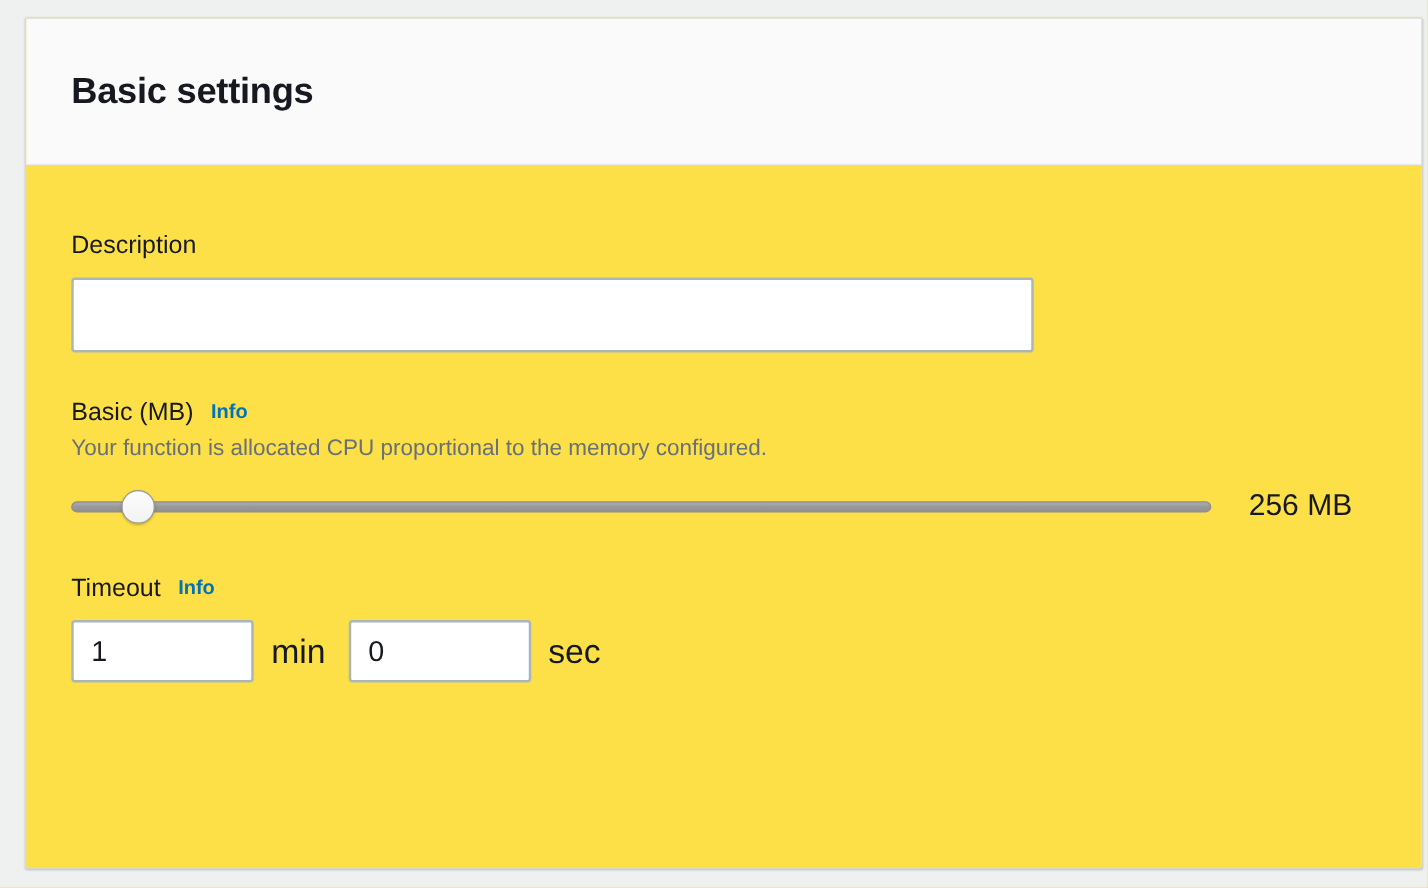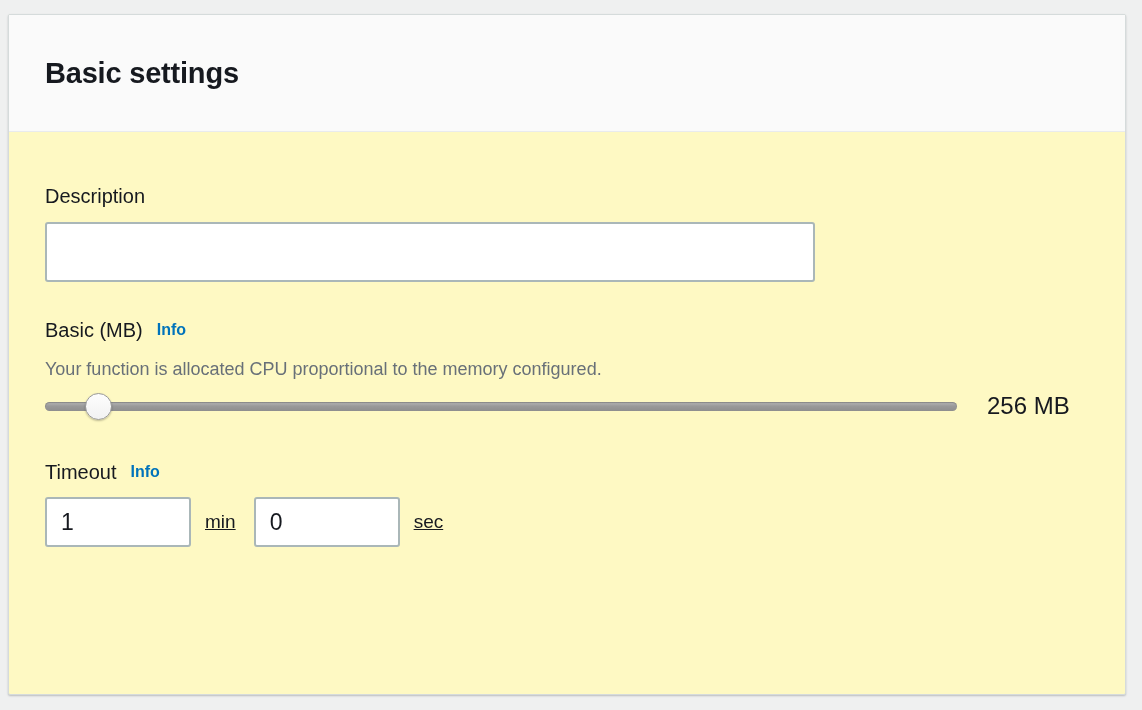"Basic settings" .panel { background: #fef9c3 -> #fde047; left: 8px -> 20px }
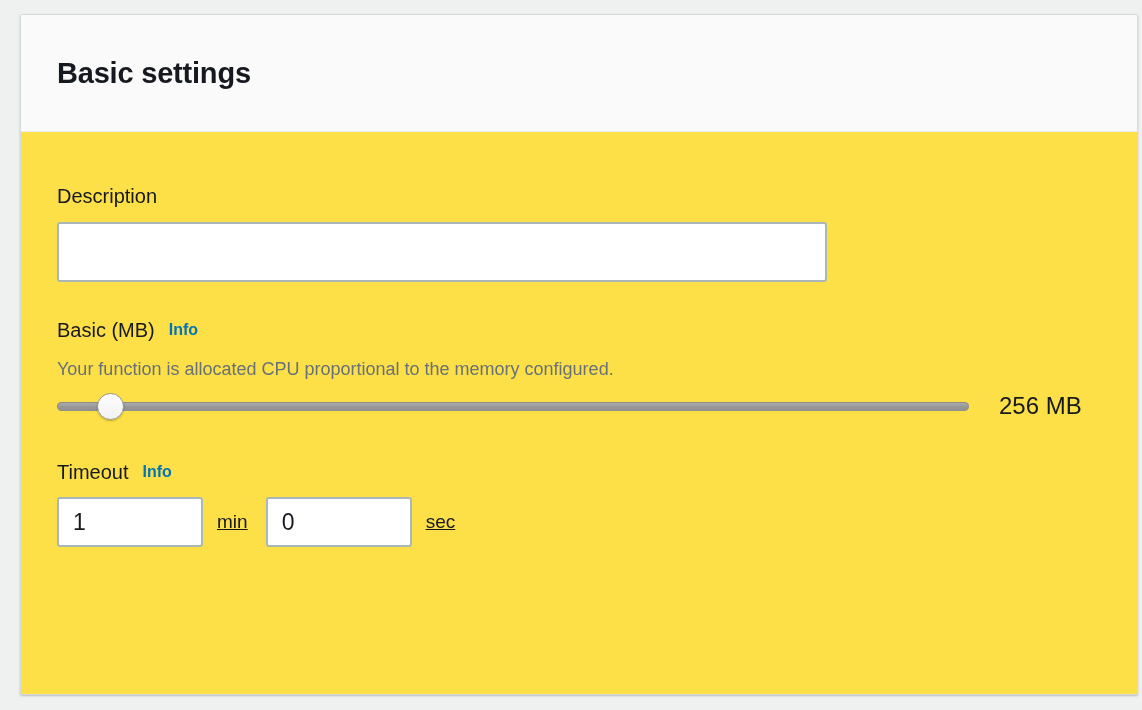"Your function is allocated CPU" .field-desc { margin-top: 15px -> 4px }
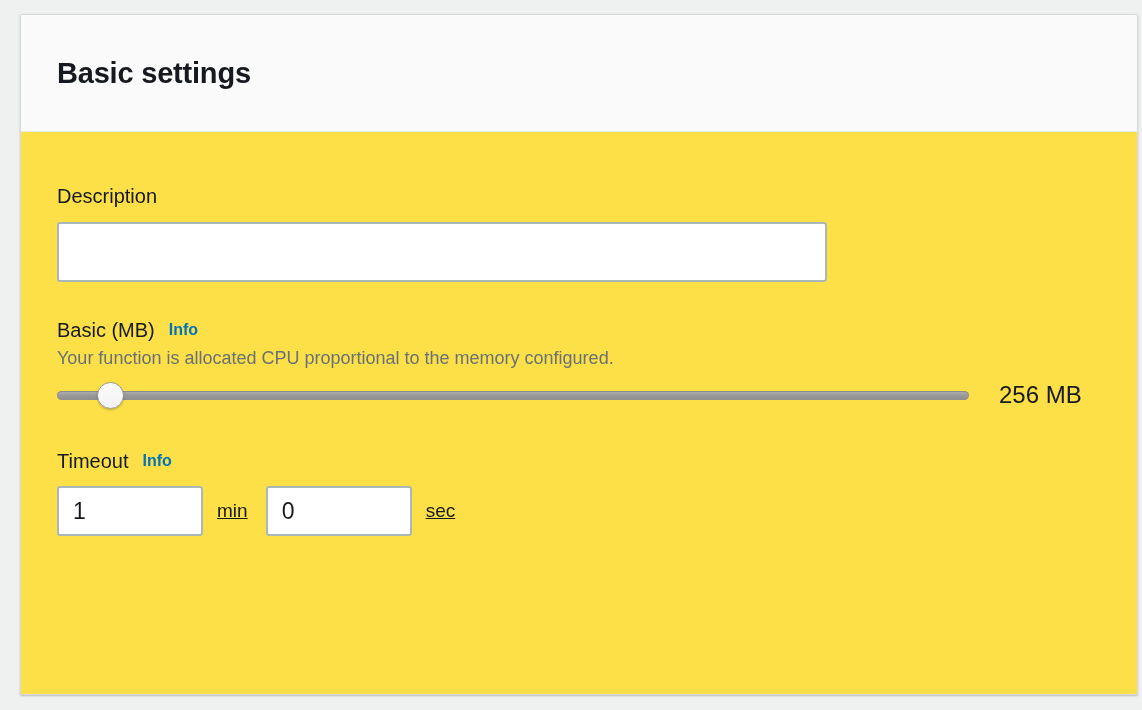"256 MB" .slider-row { margin-top: 11px -> 21px }
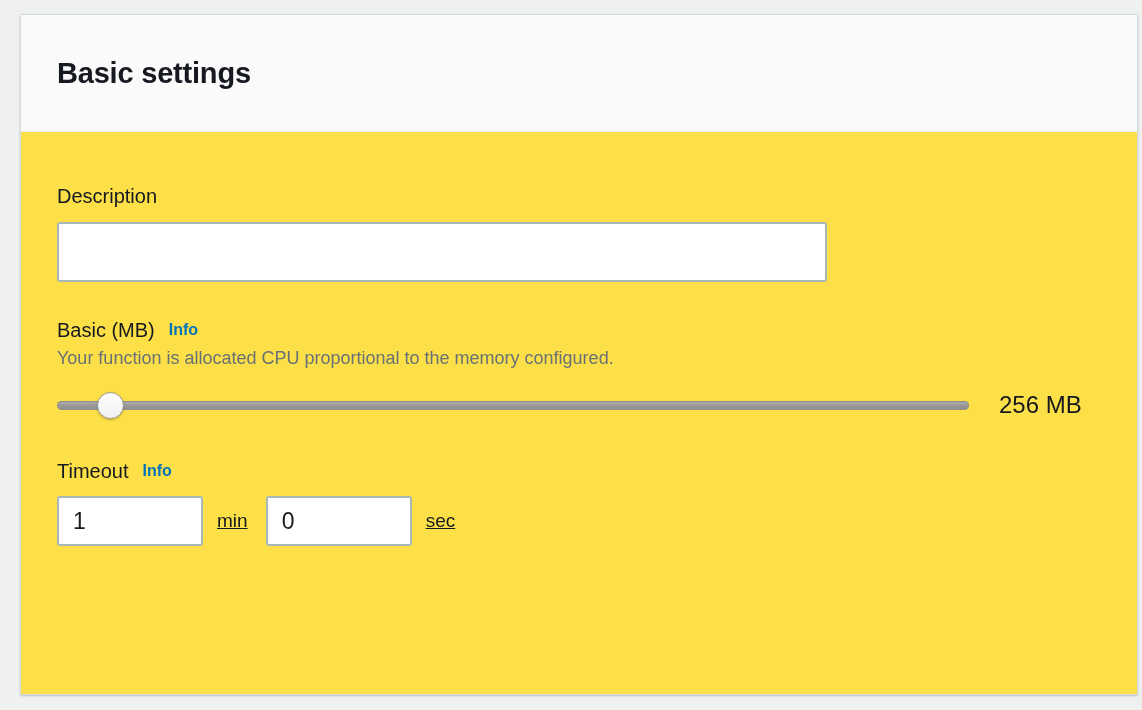"min" .unit-label { font-size: 19px -> 27px; text-decoration: underline -> none }
